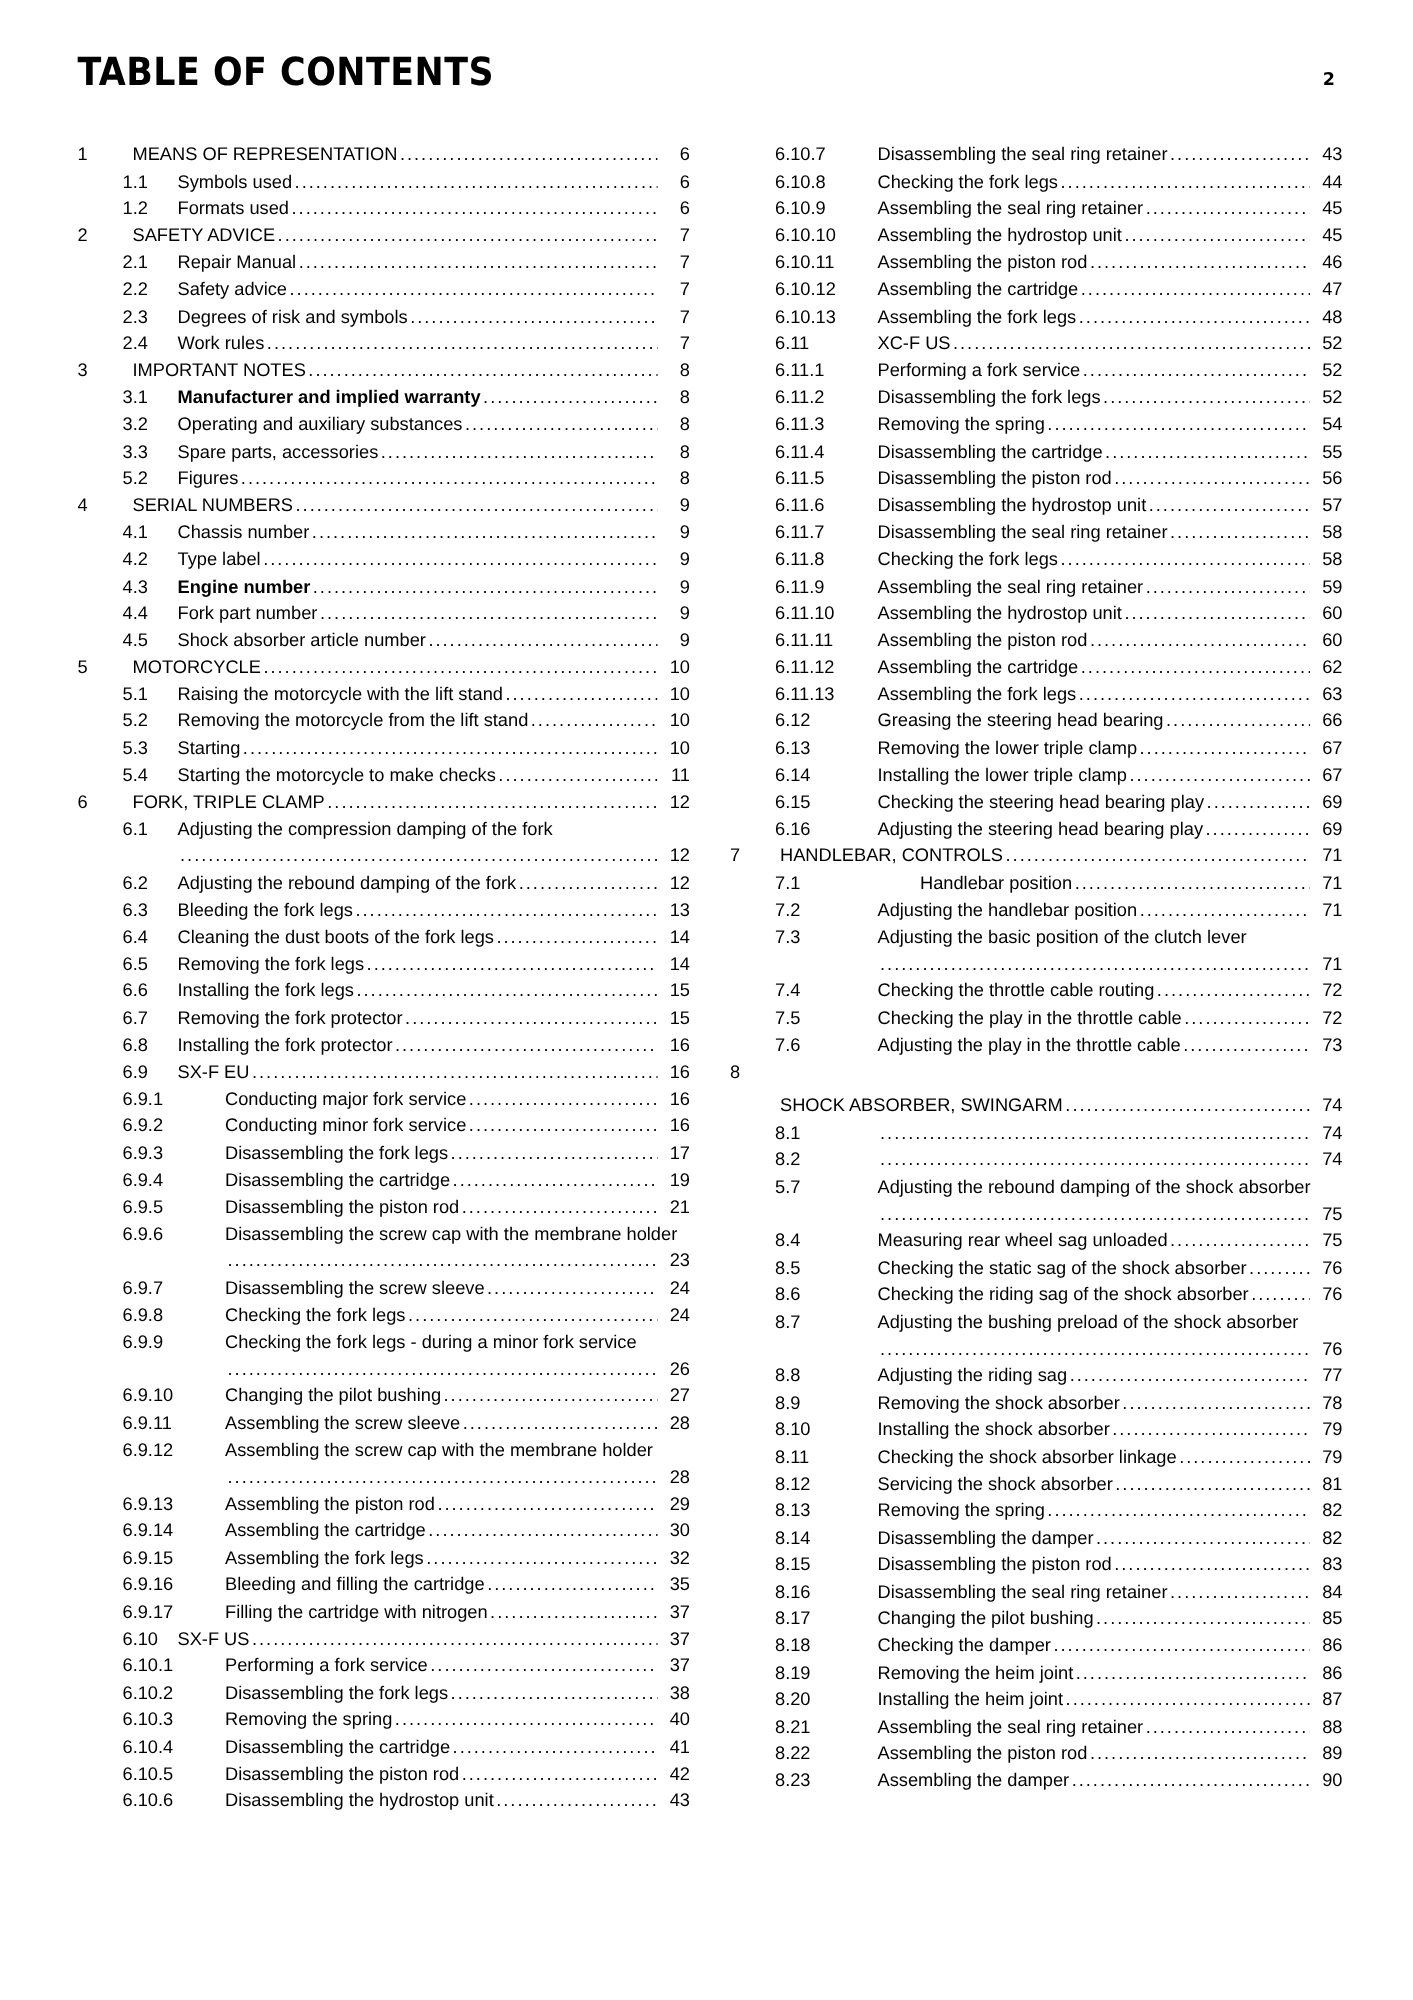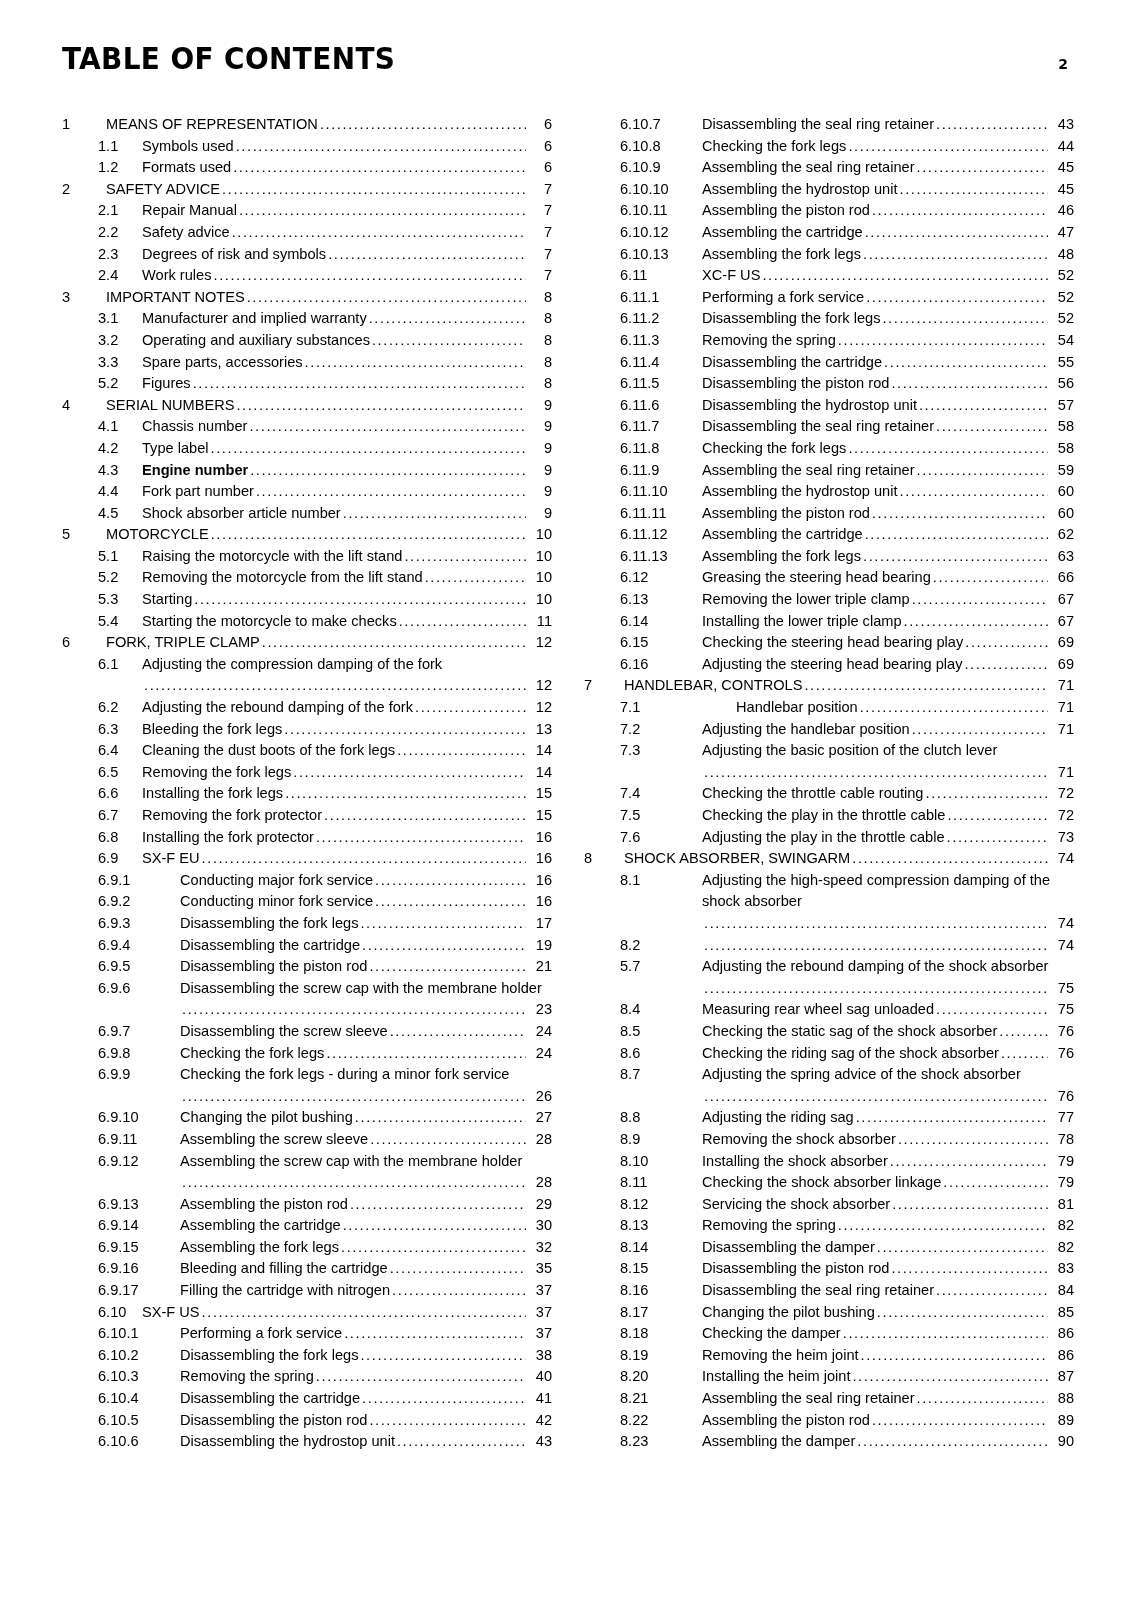"Manufacturer and implied warranty" span { font-weight: none -> bold }
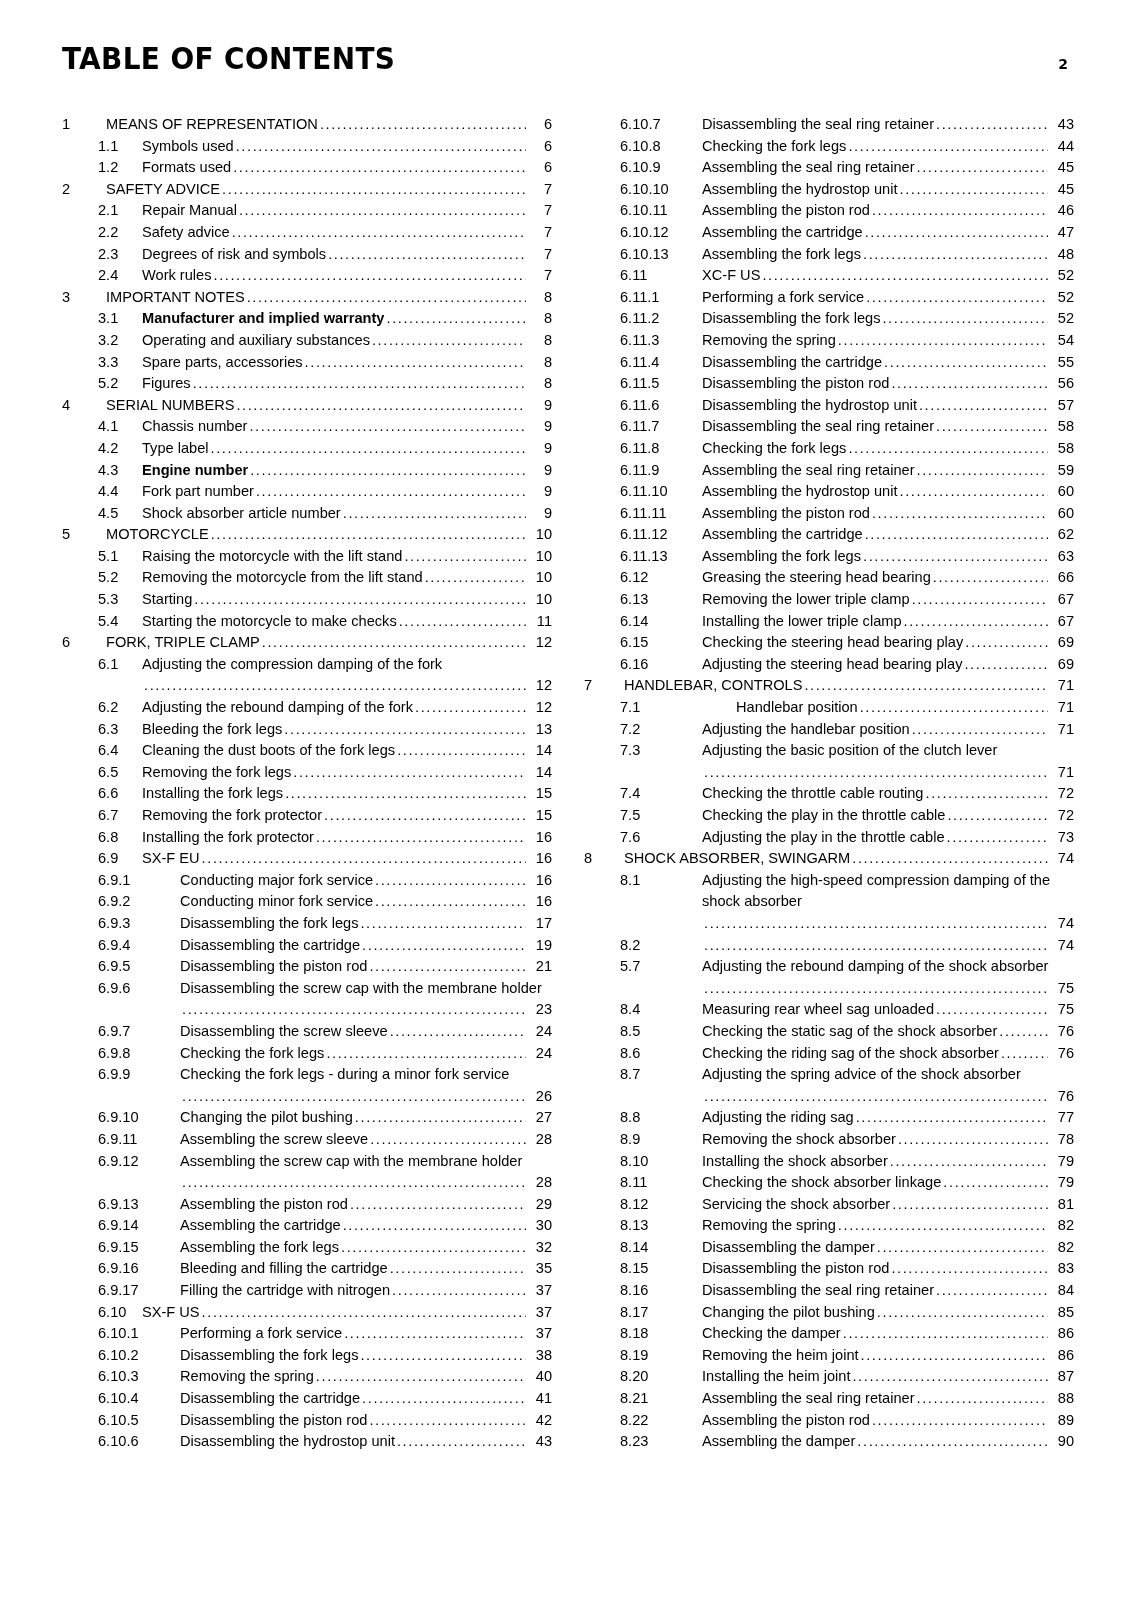"SHOCK ABSORBER, SWINGARM" span { margin-top: none -> 27px }
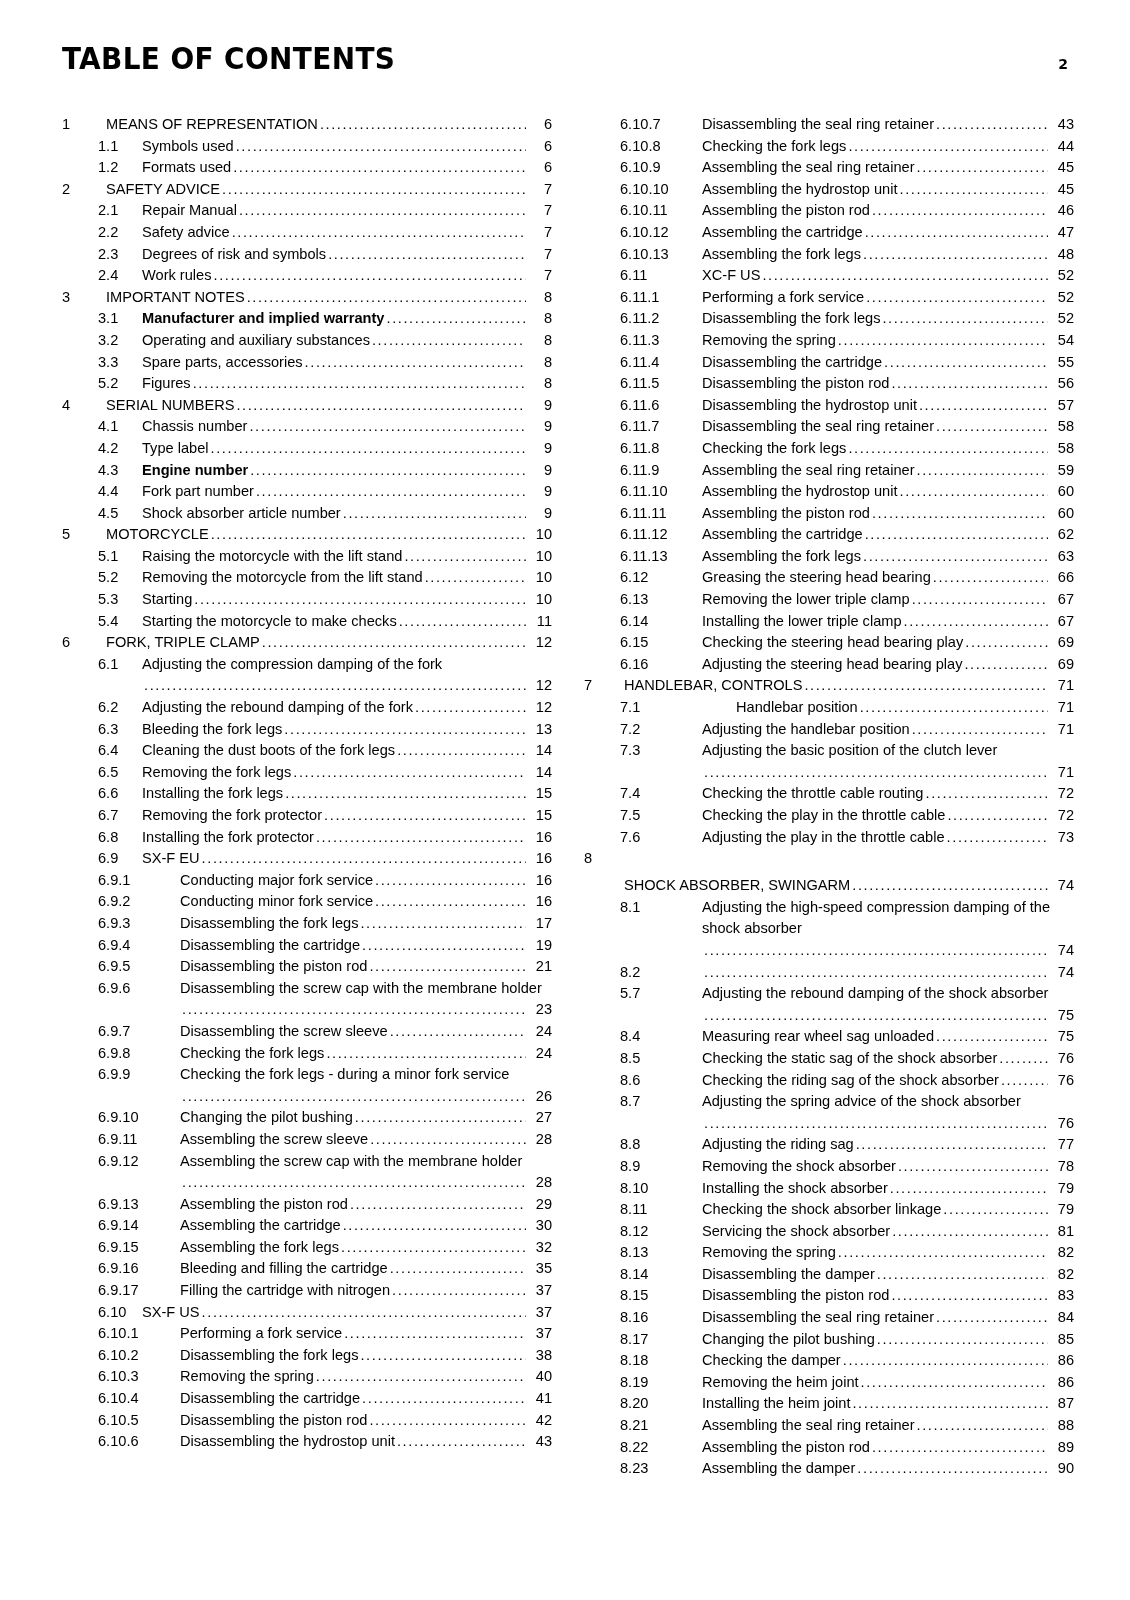"Adjusting the high-speed compression" div { html: <div>Adjusting the high-speed compression damping of the shock absorber</div> -> none }
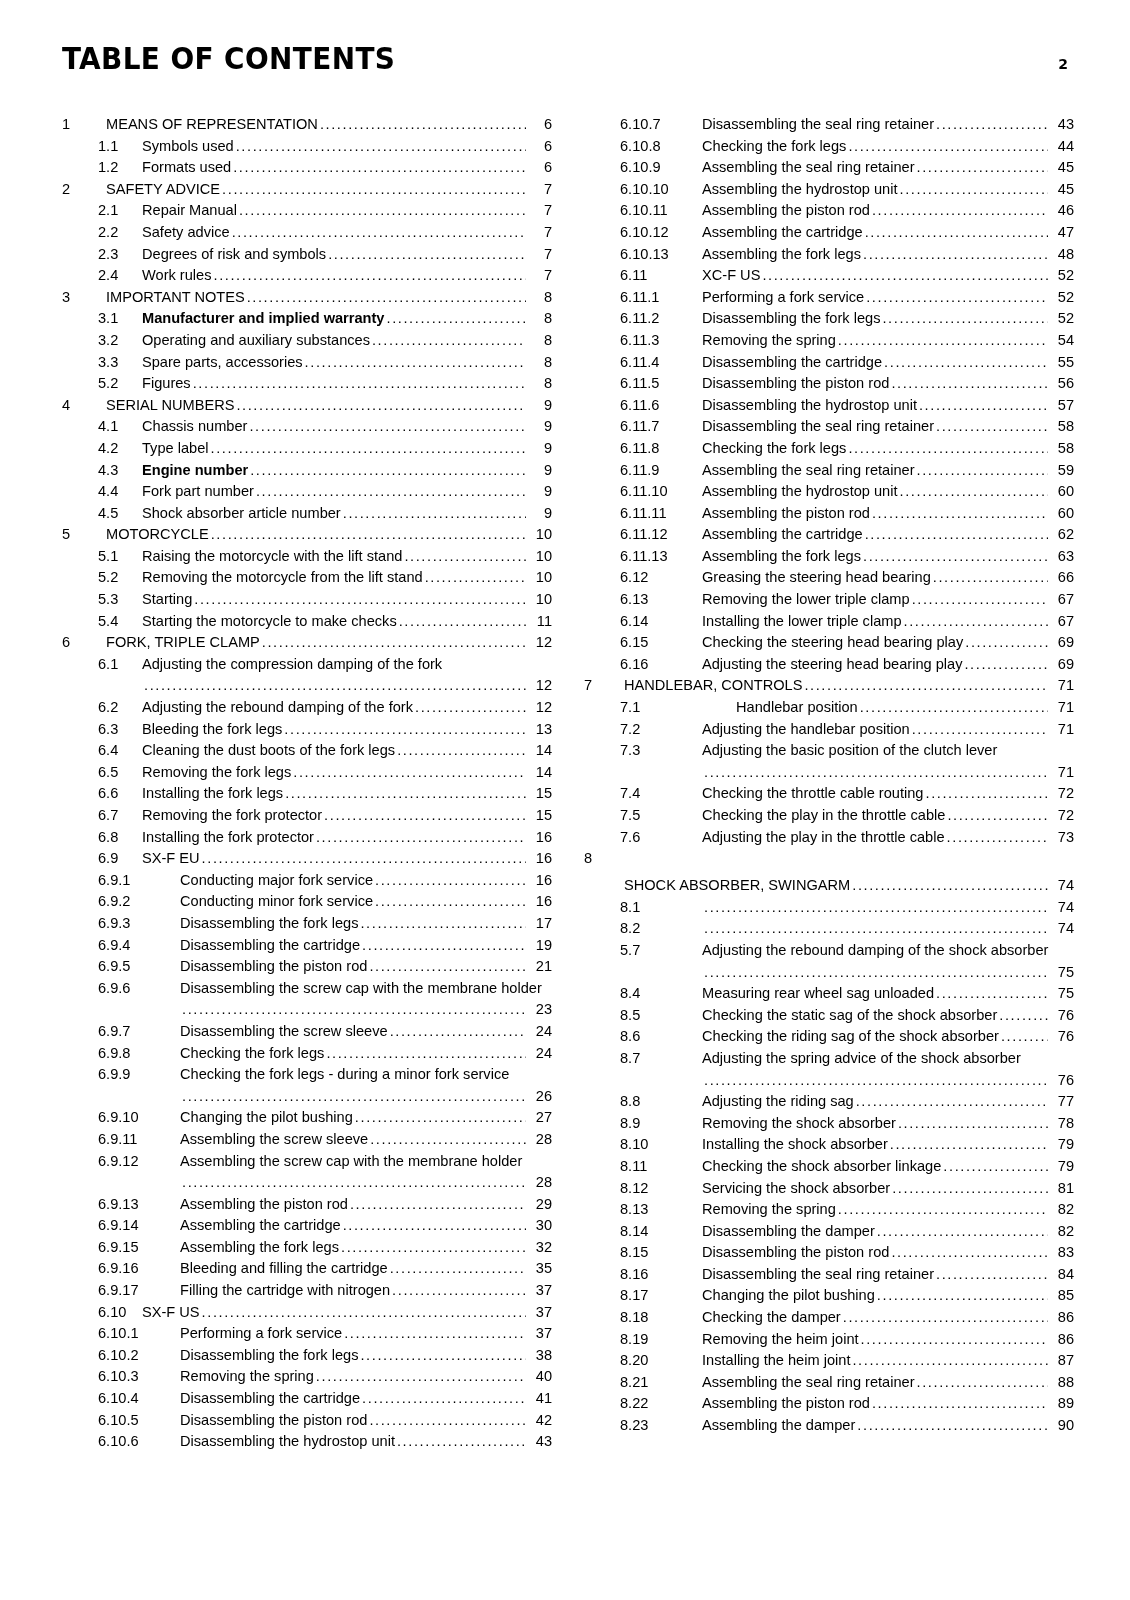"Adjusting the spring advice of" div { text: spring advice -> bushing preload }
